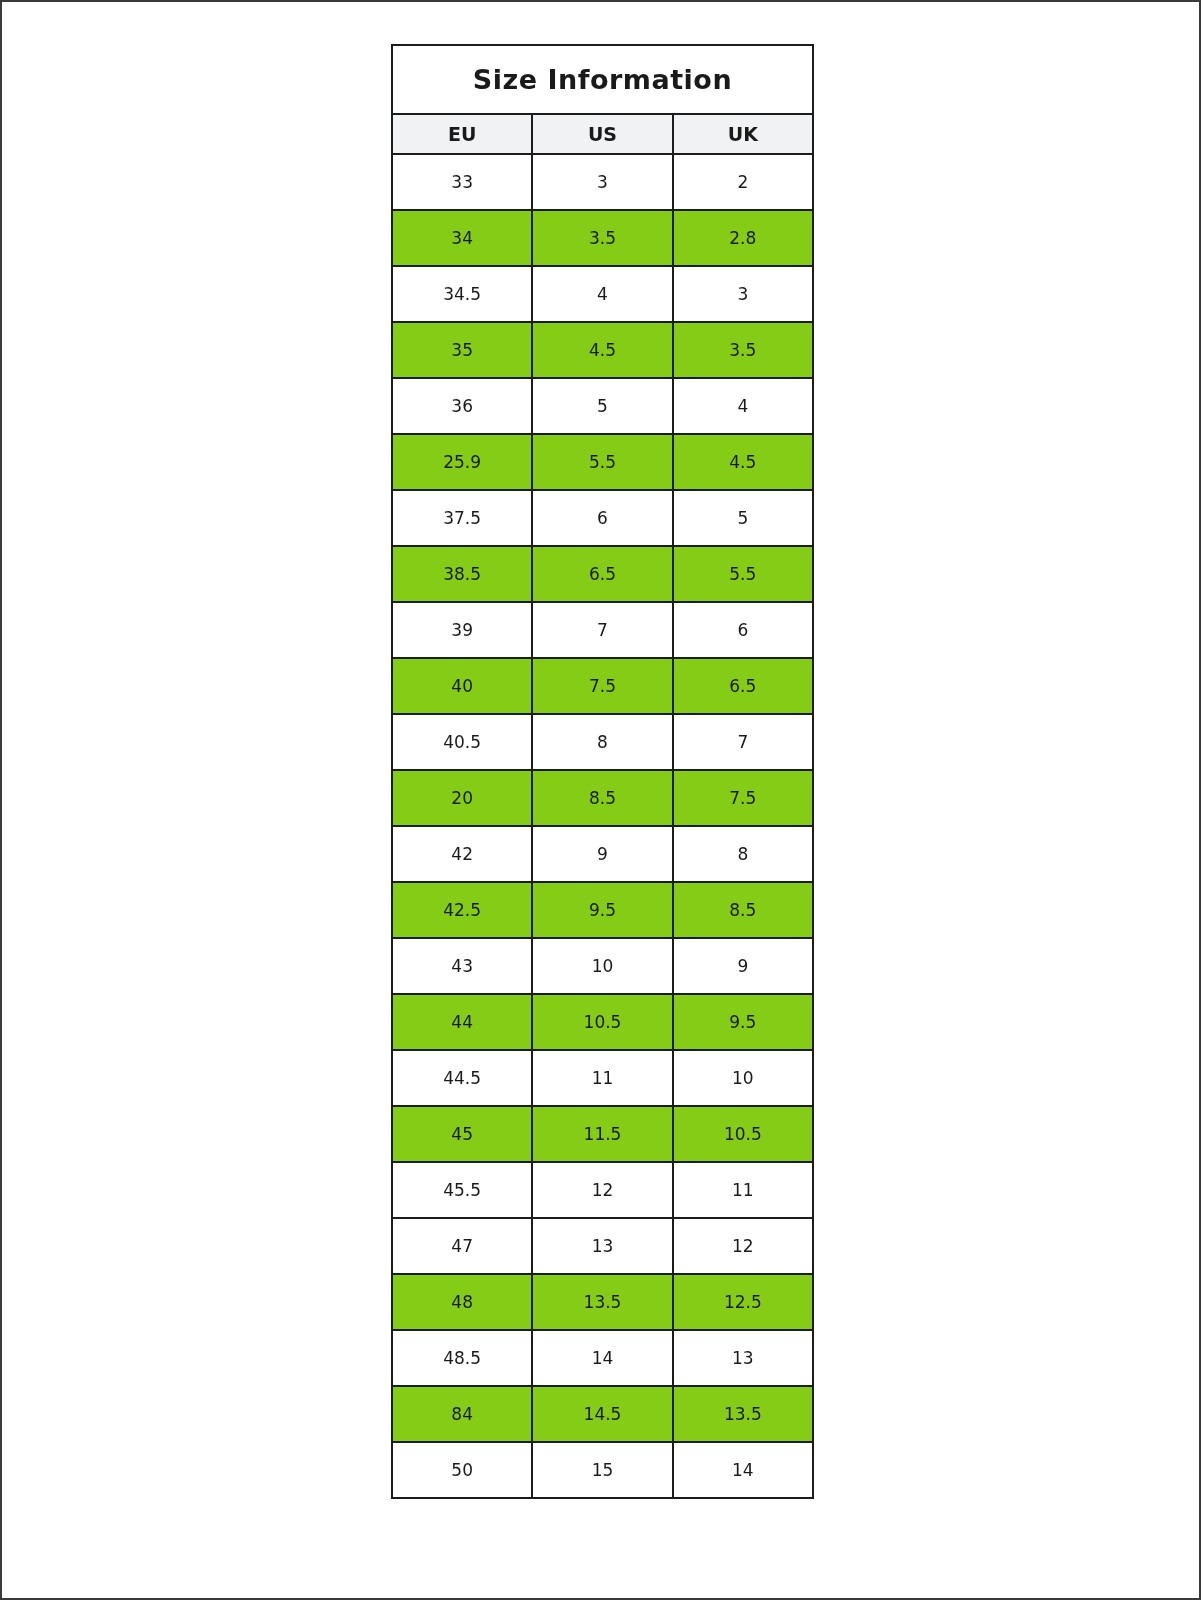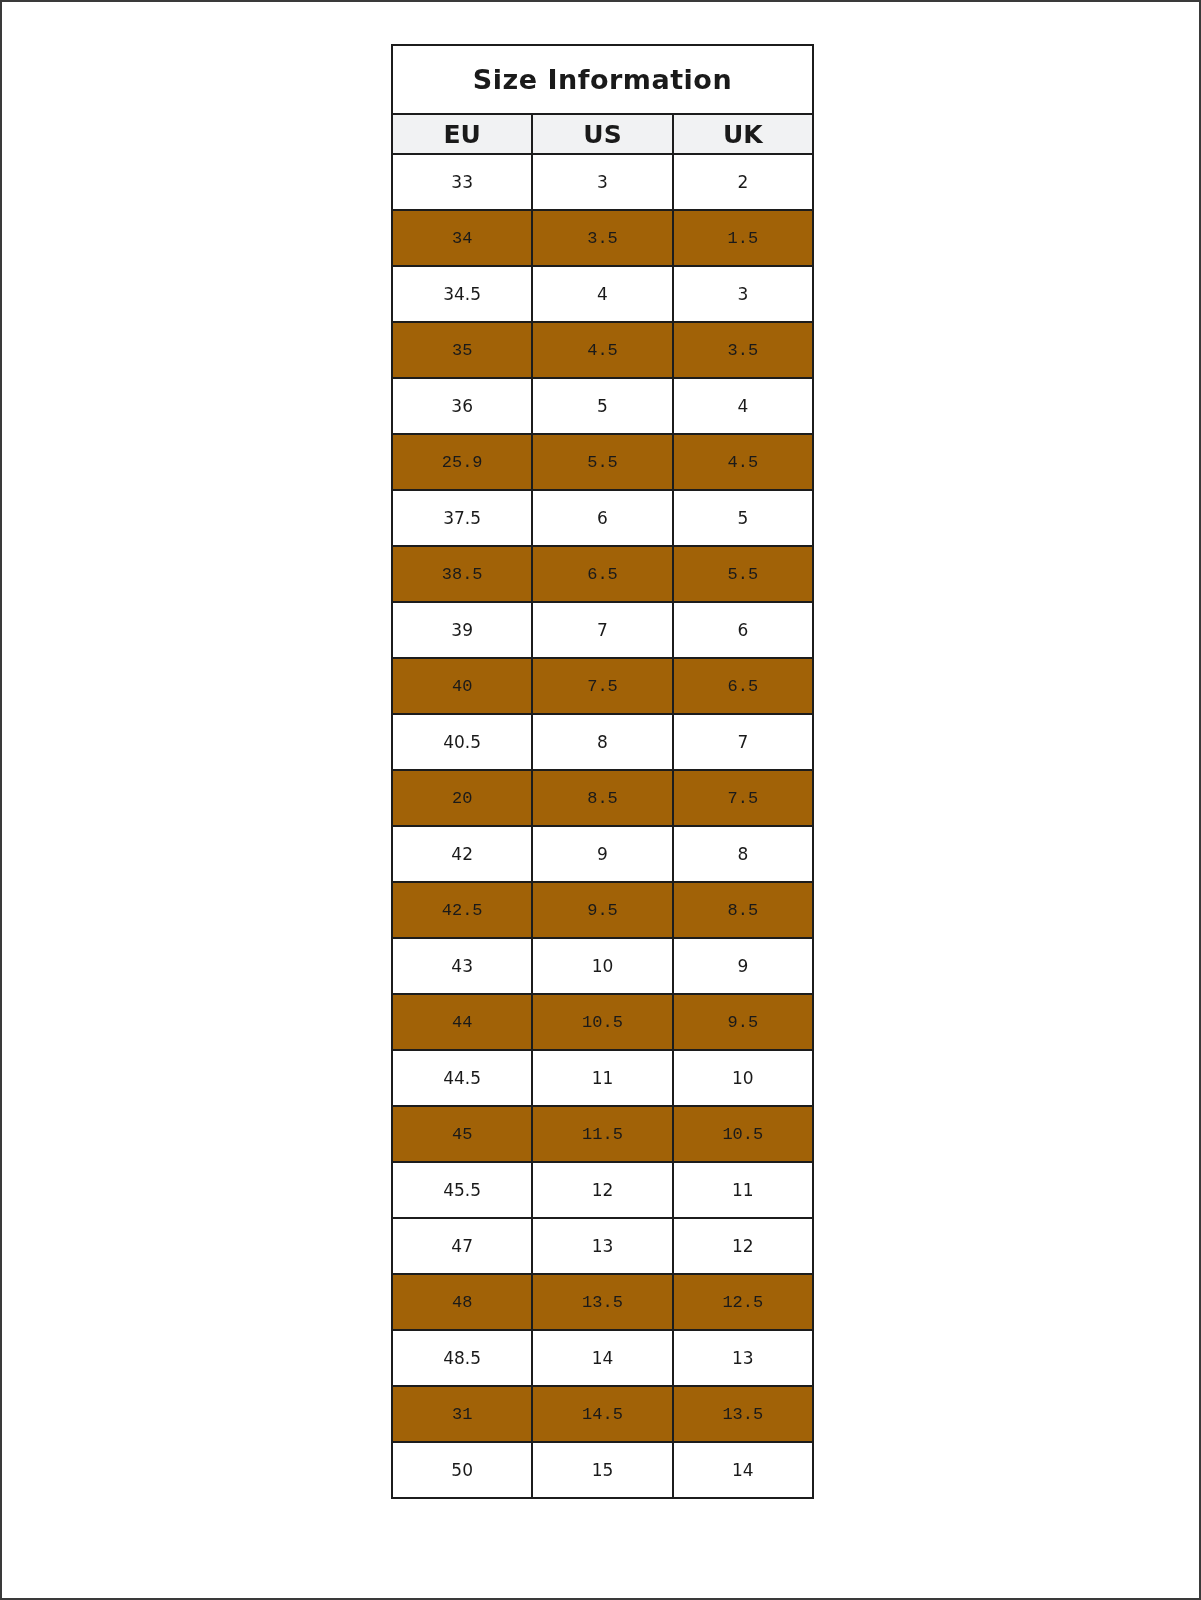"EU" .col-header { font-size: 25px -> 19px }
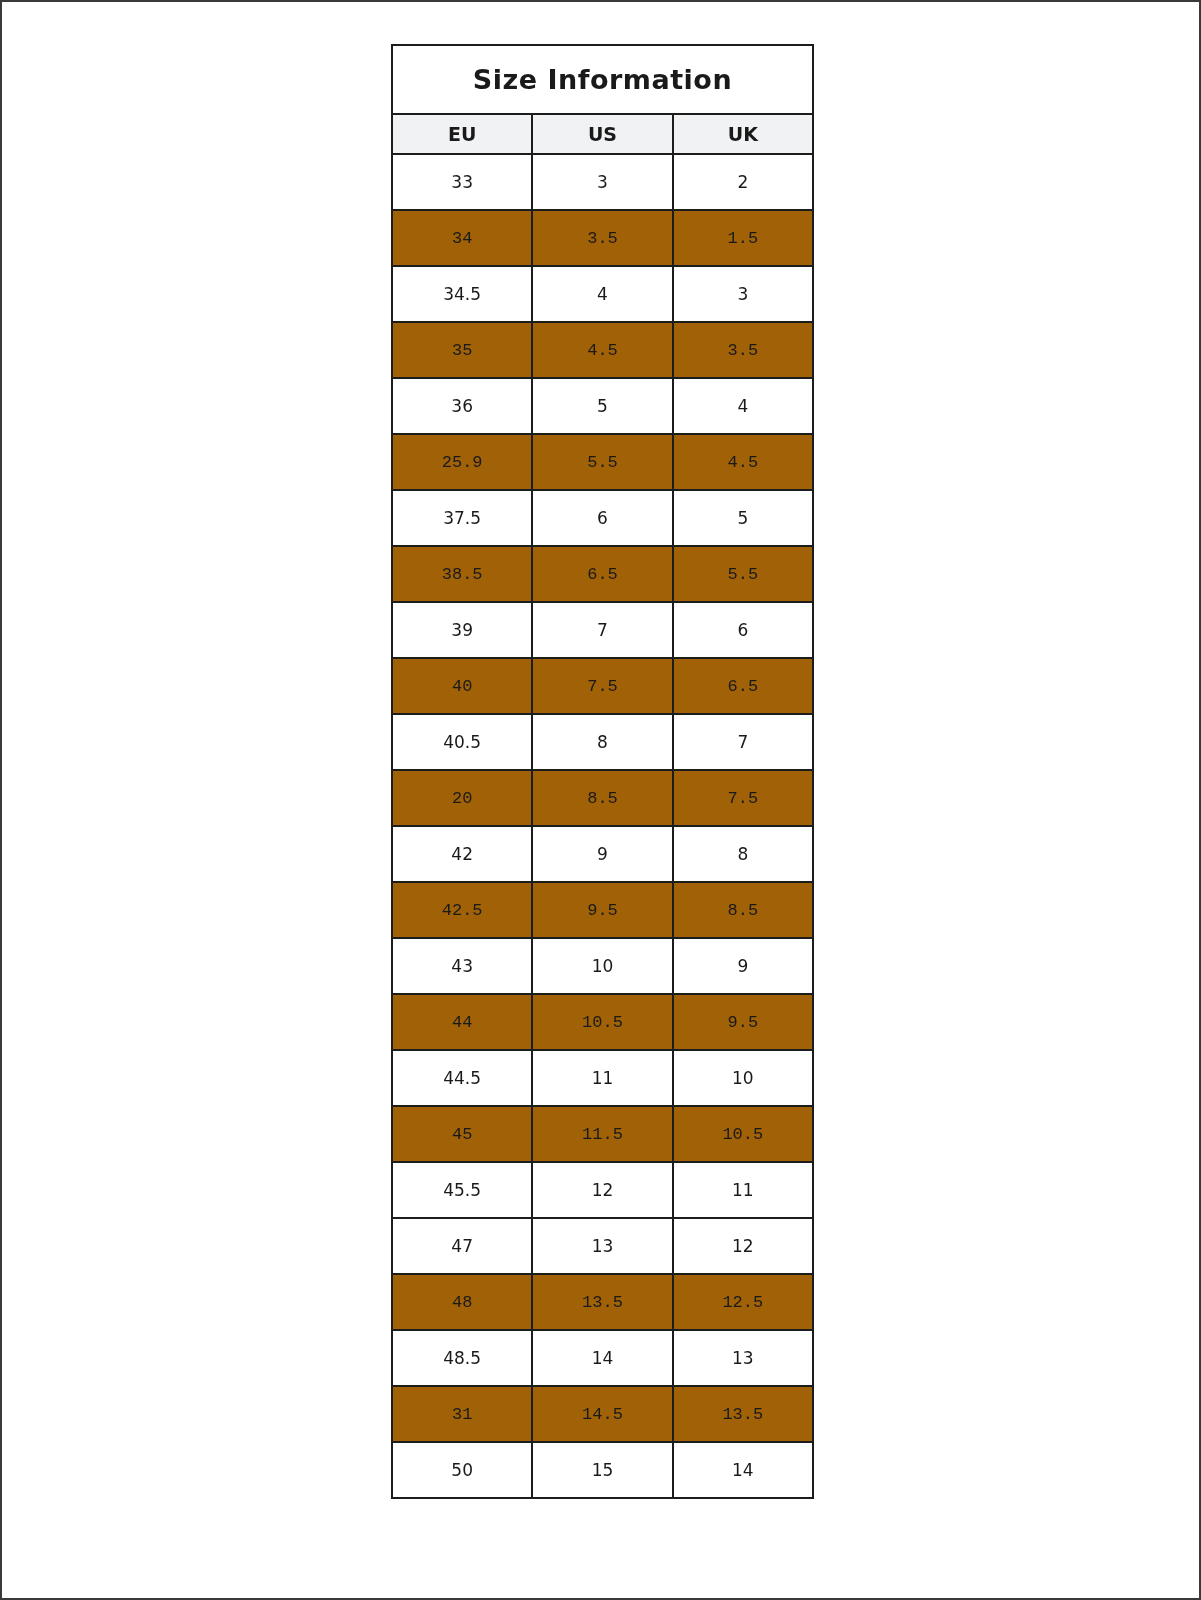"34" tr.row-alt td { background: #a16207 -> #84cc16; font-family: Liberation Mono, monospace -> none }
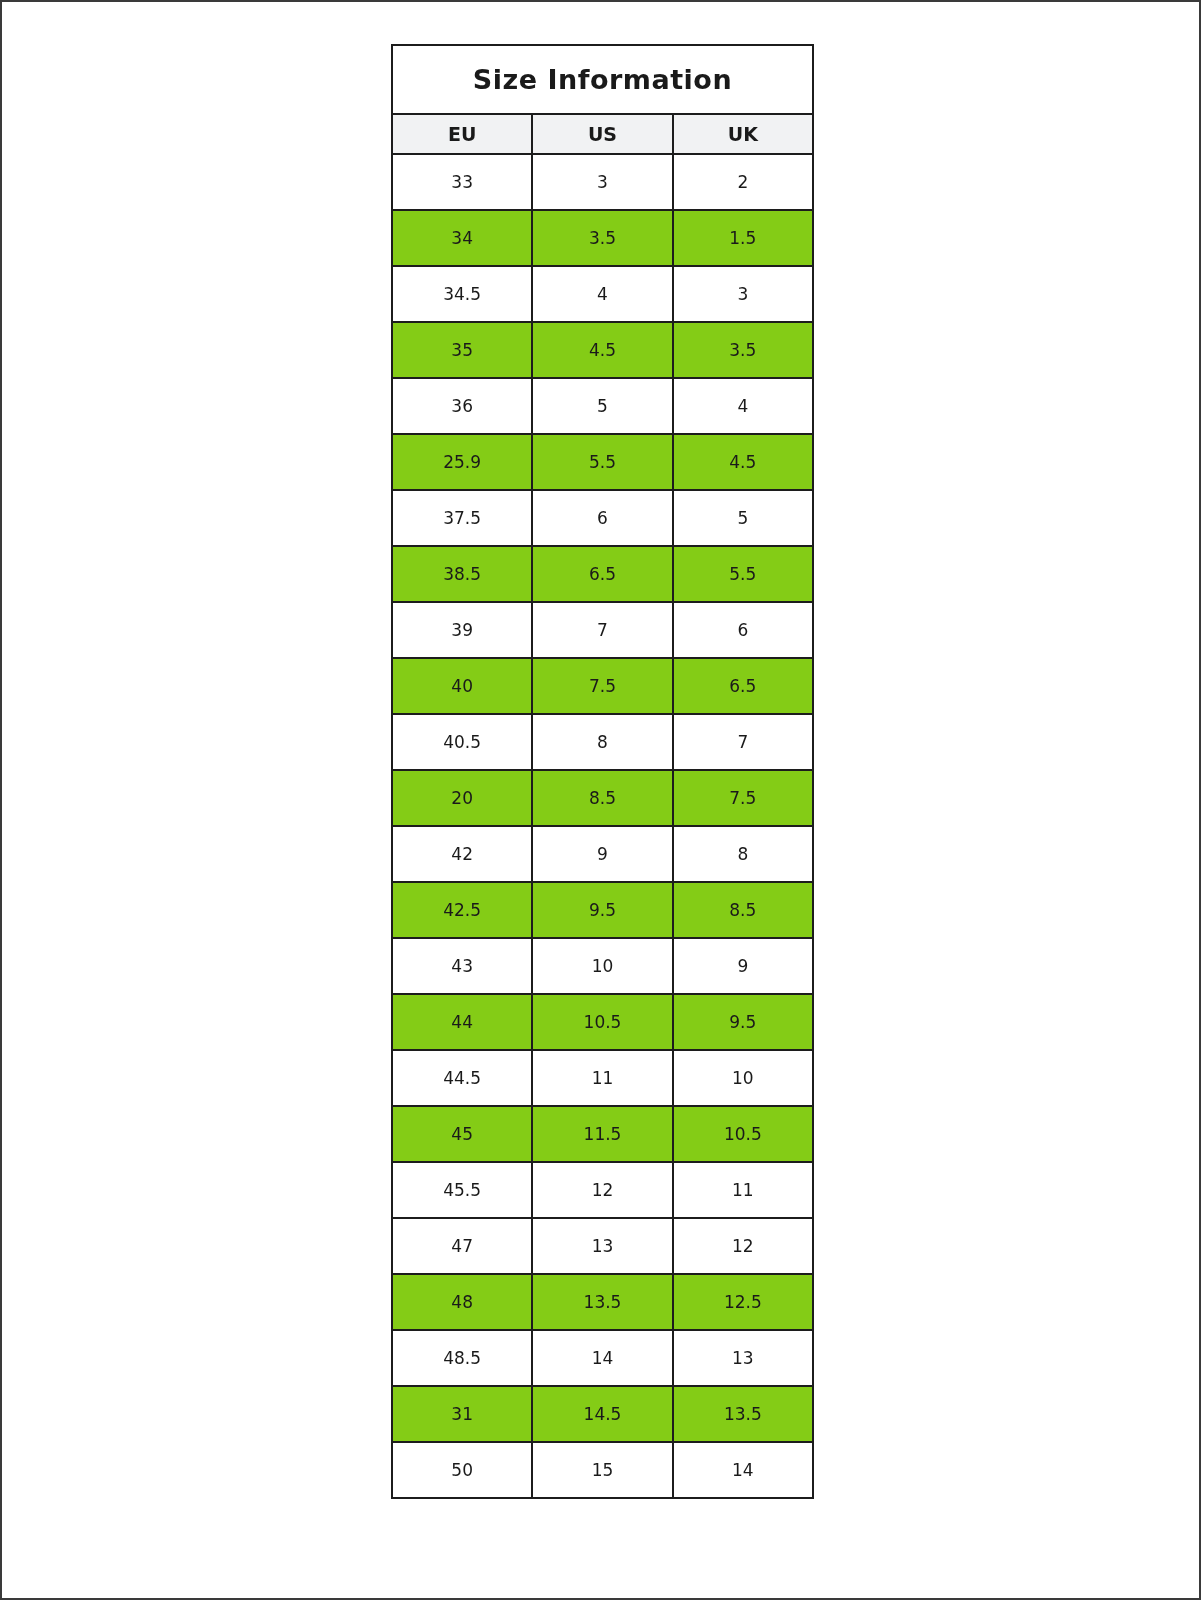"1.5" td.data-cell { text: 1.5 -> 2.8 }
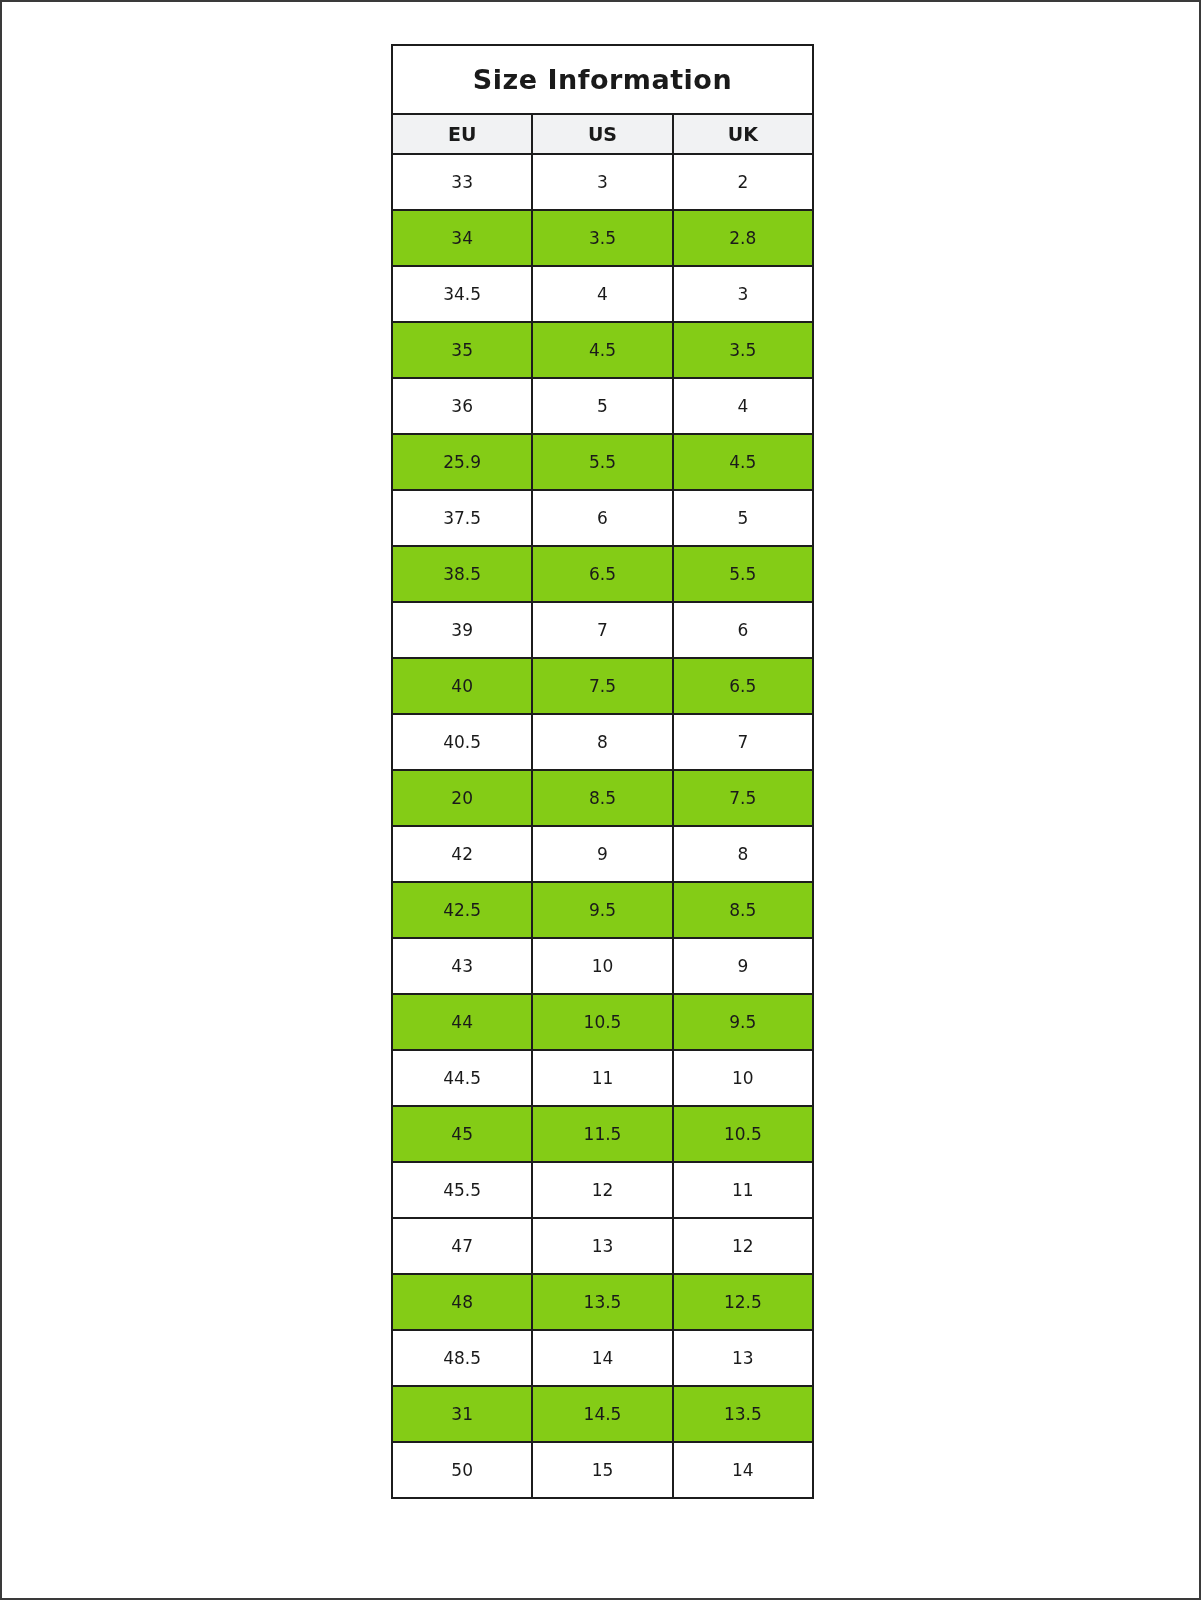"31" td.data-cell { text: 31 -> 84 }
